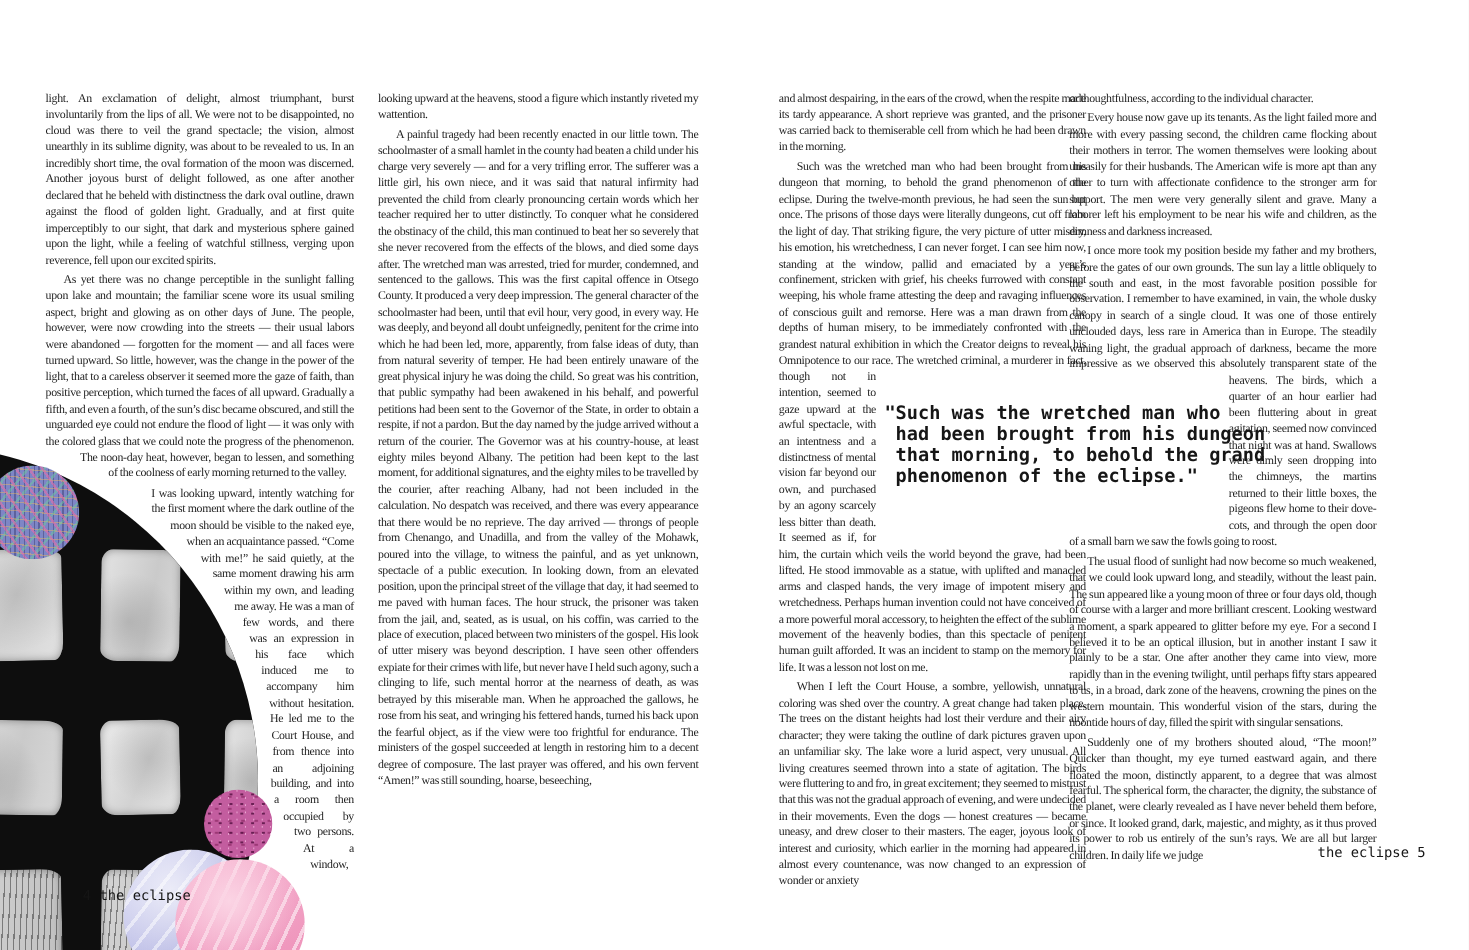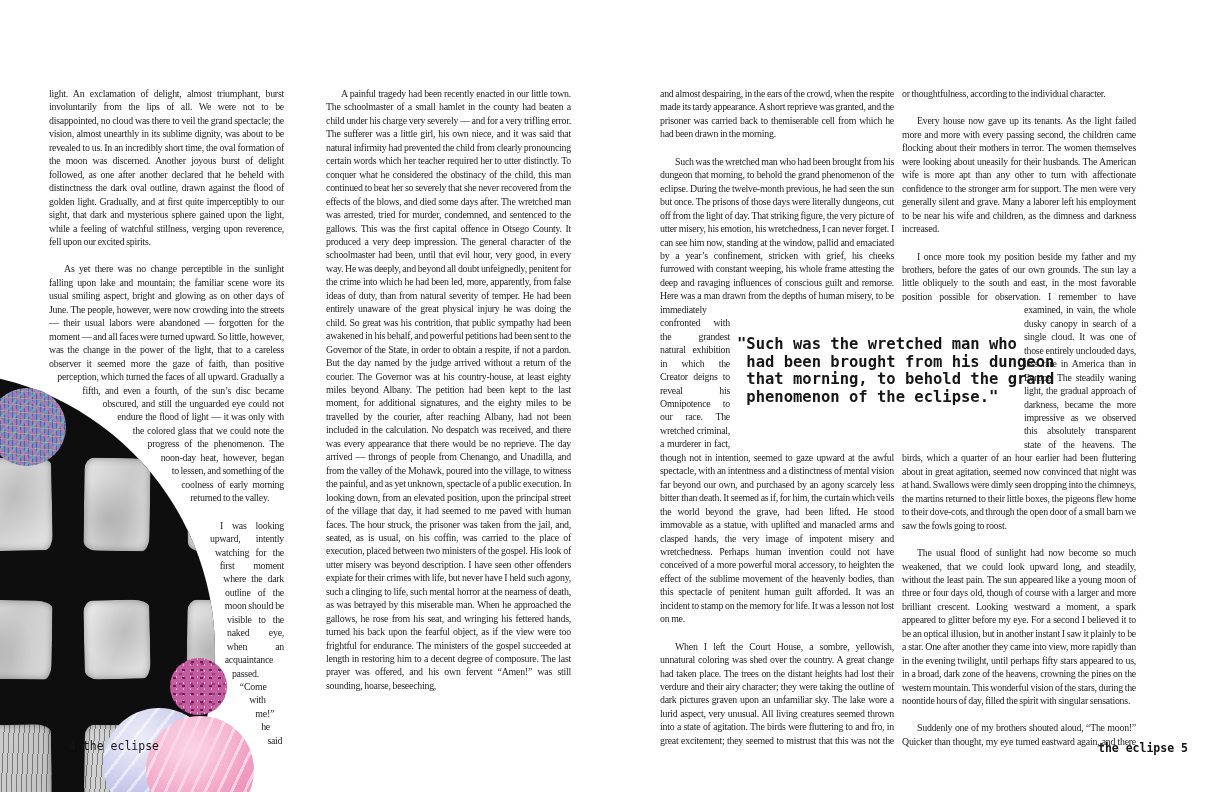"light. An exclamation of delight," .para { margin: 14px -> 3px }
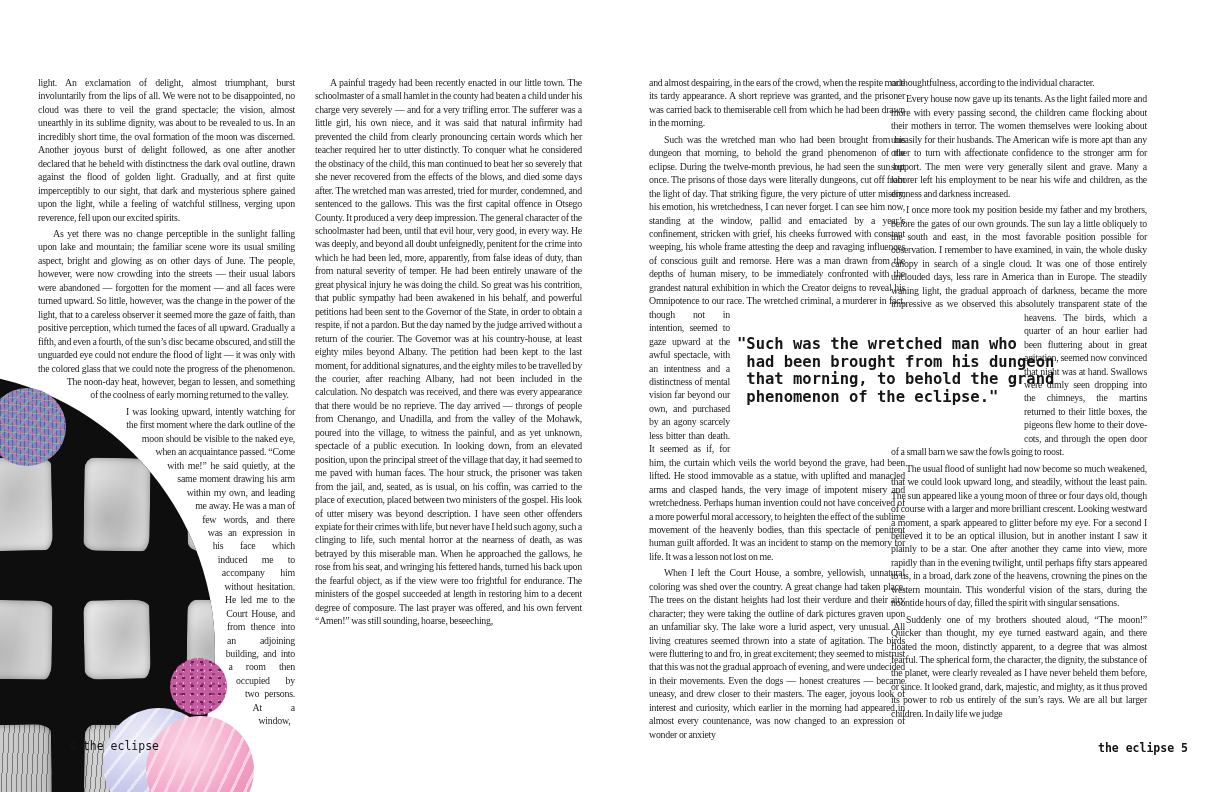"looking upward at the heavens," p.para { html: none -> <p><span>looking upward at the heavens, stood a figure which instantly riveted my wattention.</span></p> }
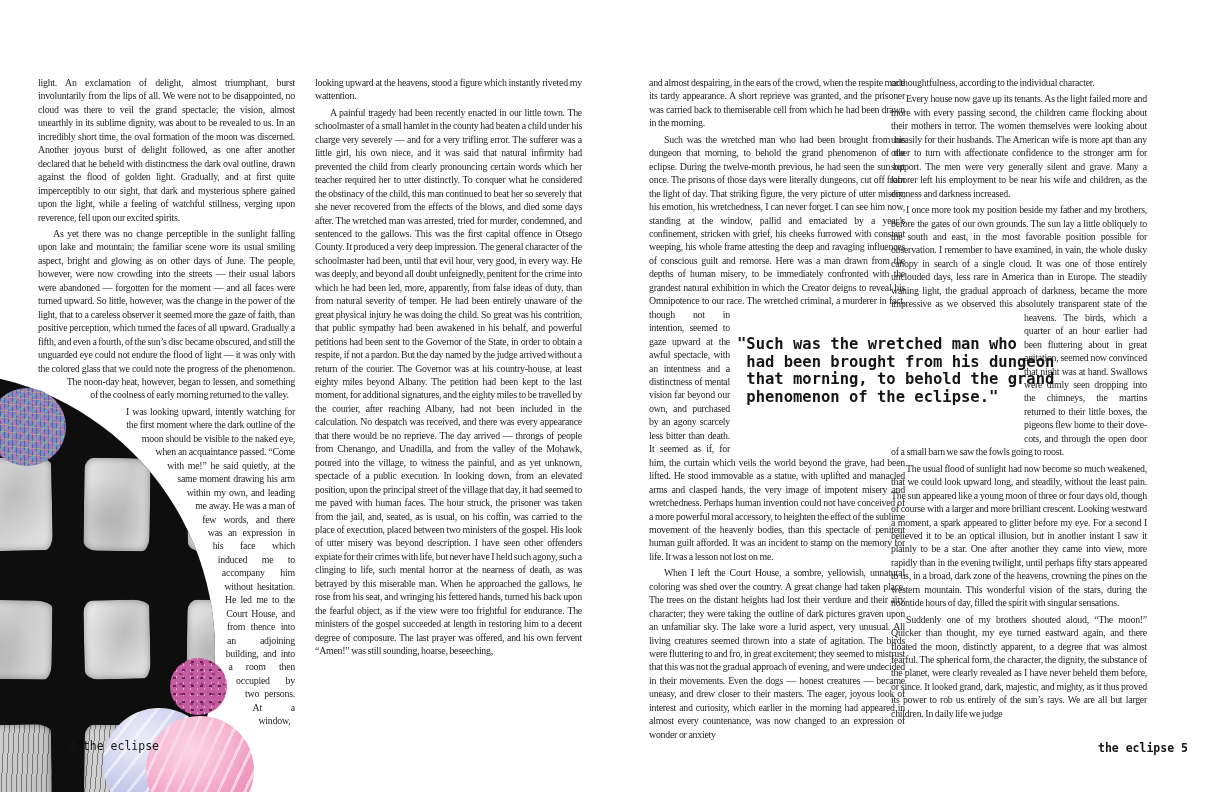"the eclipse 5" .folio-right { font-weight: bold -> none; top: 741px -> 703px }
